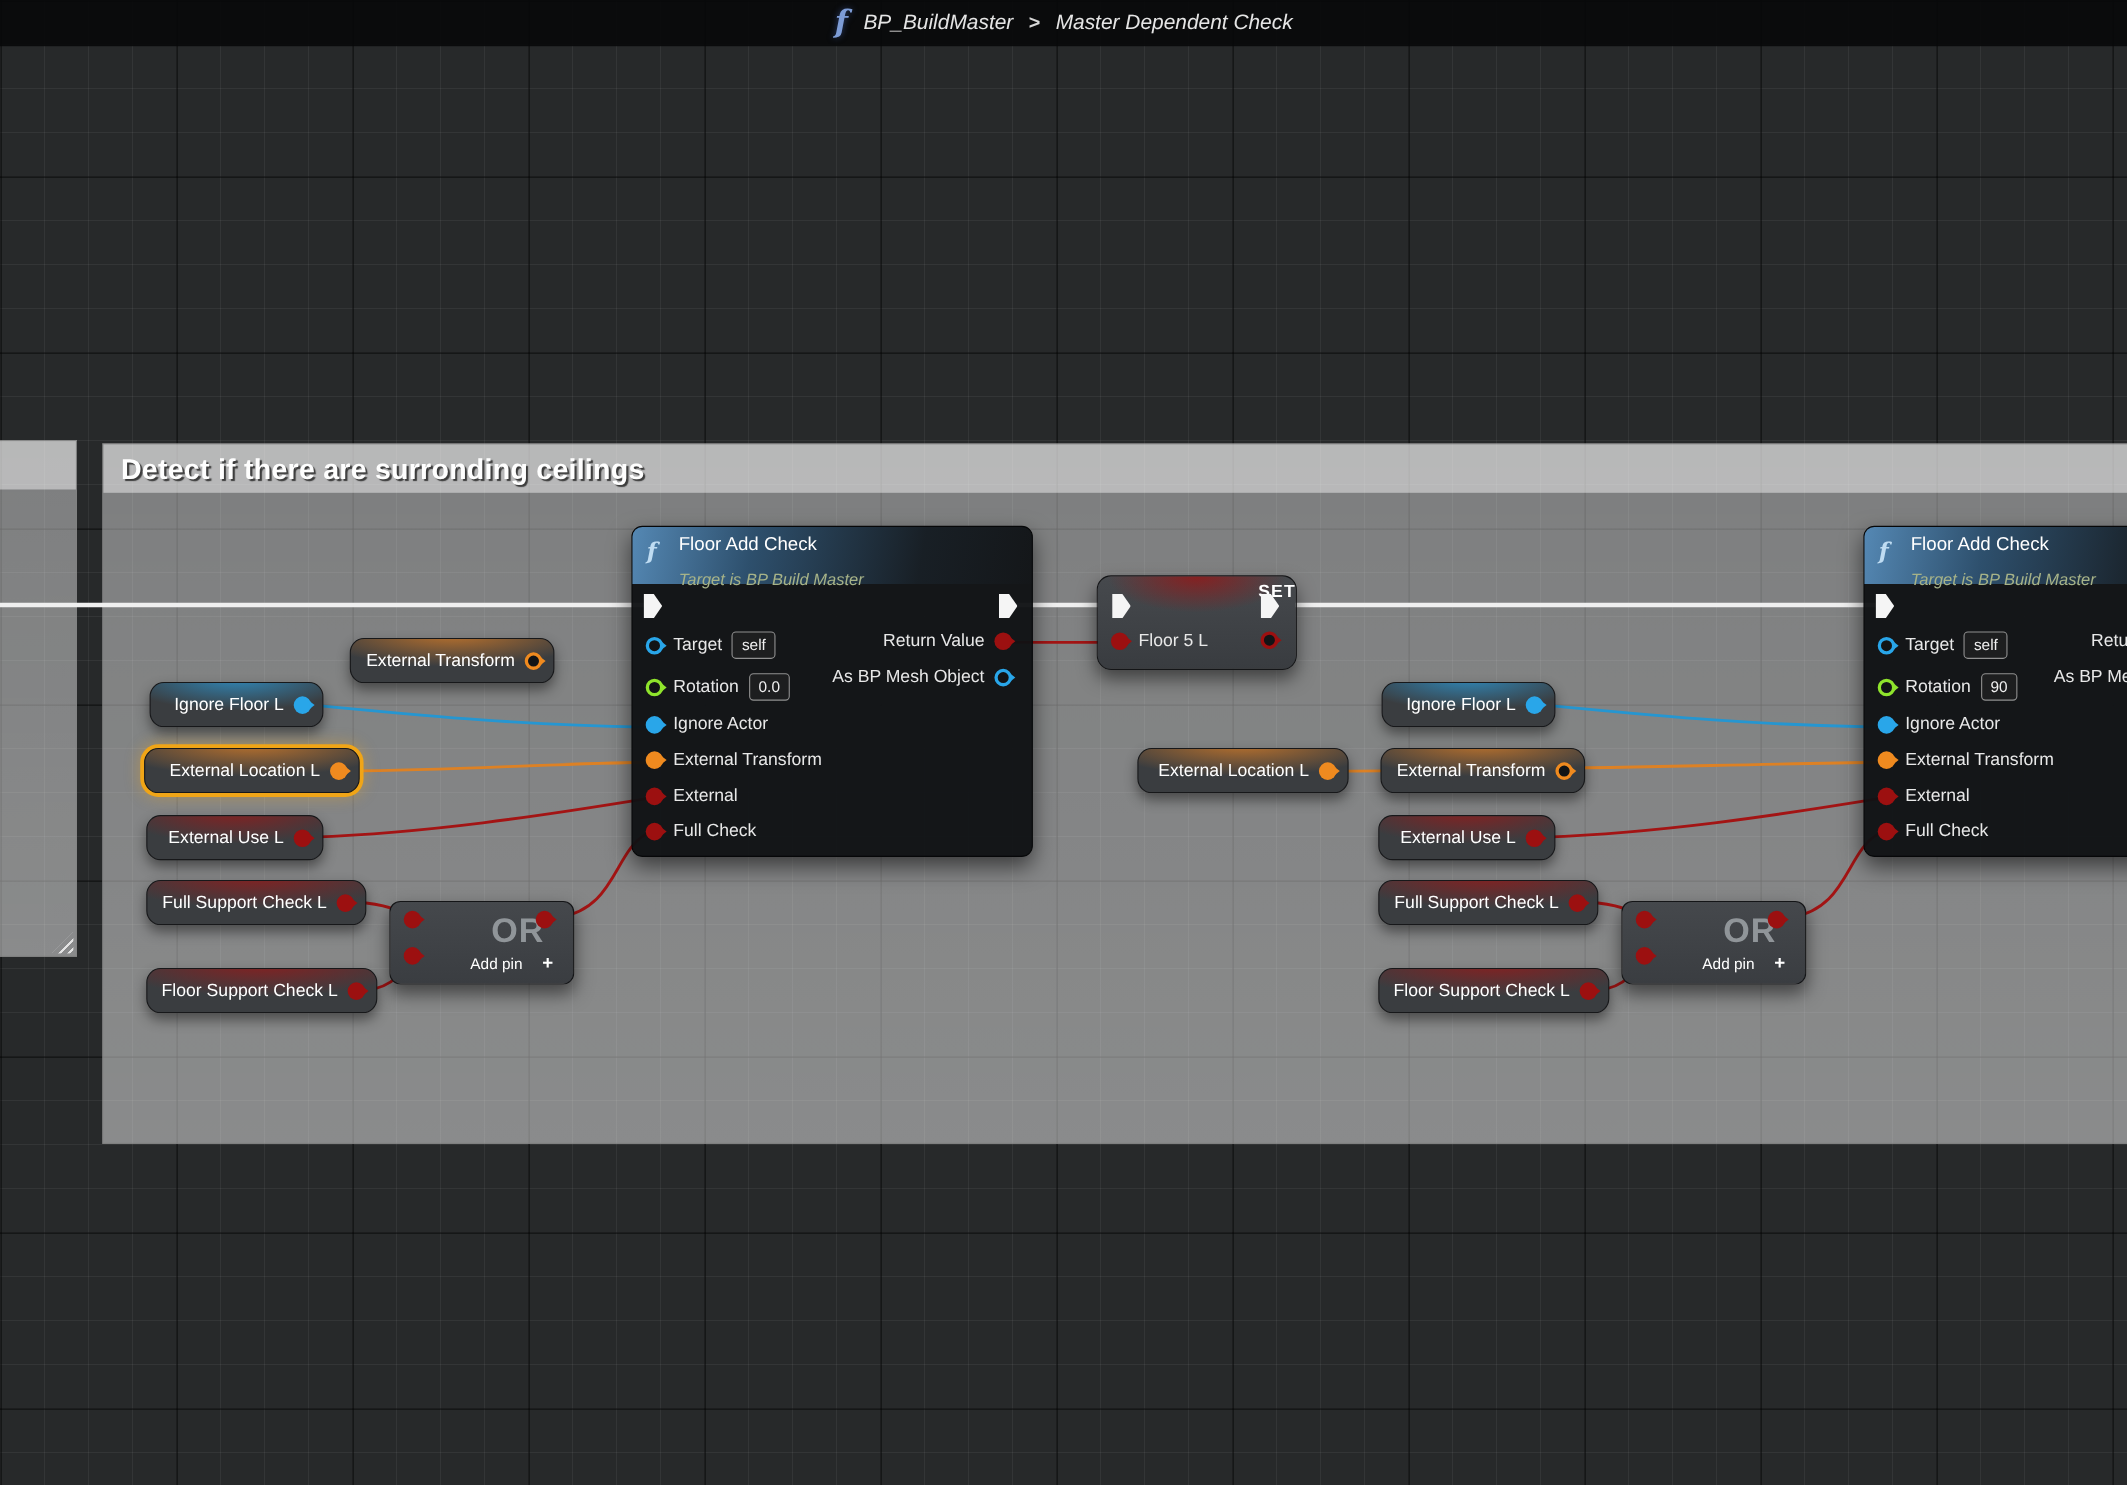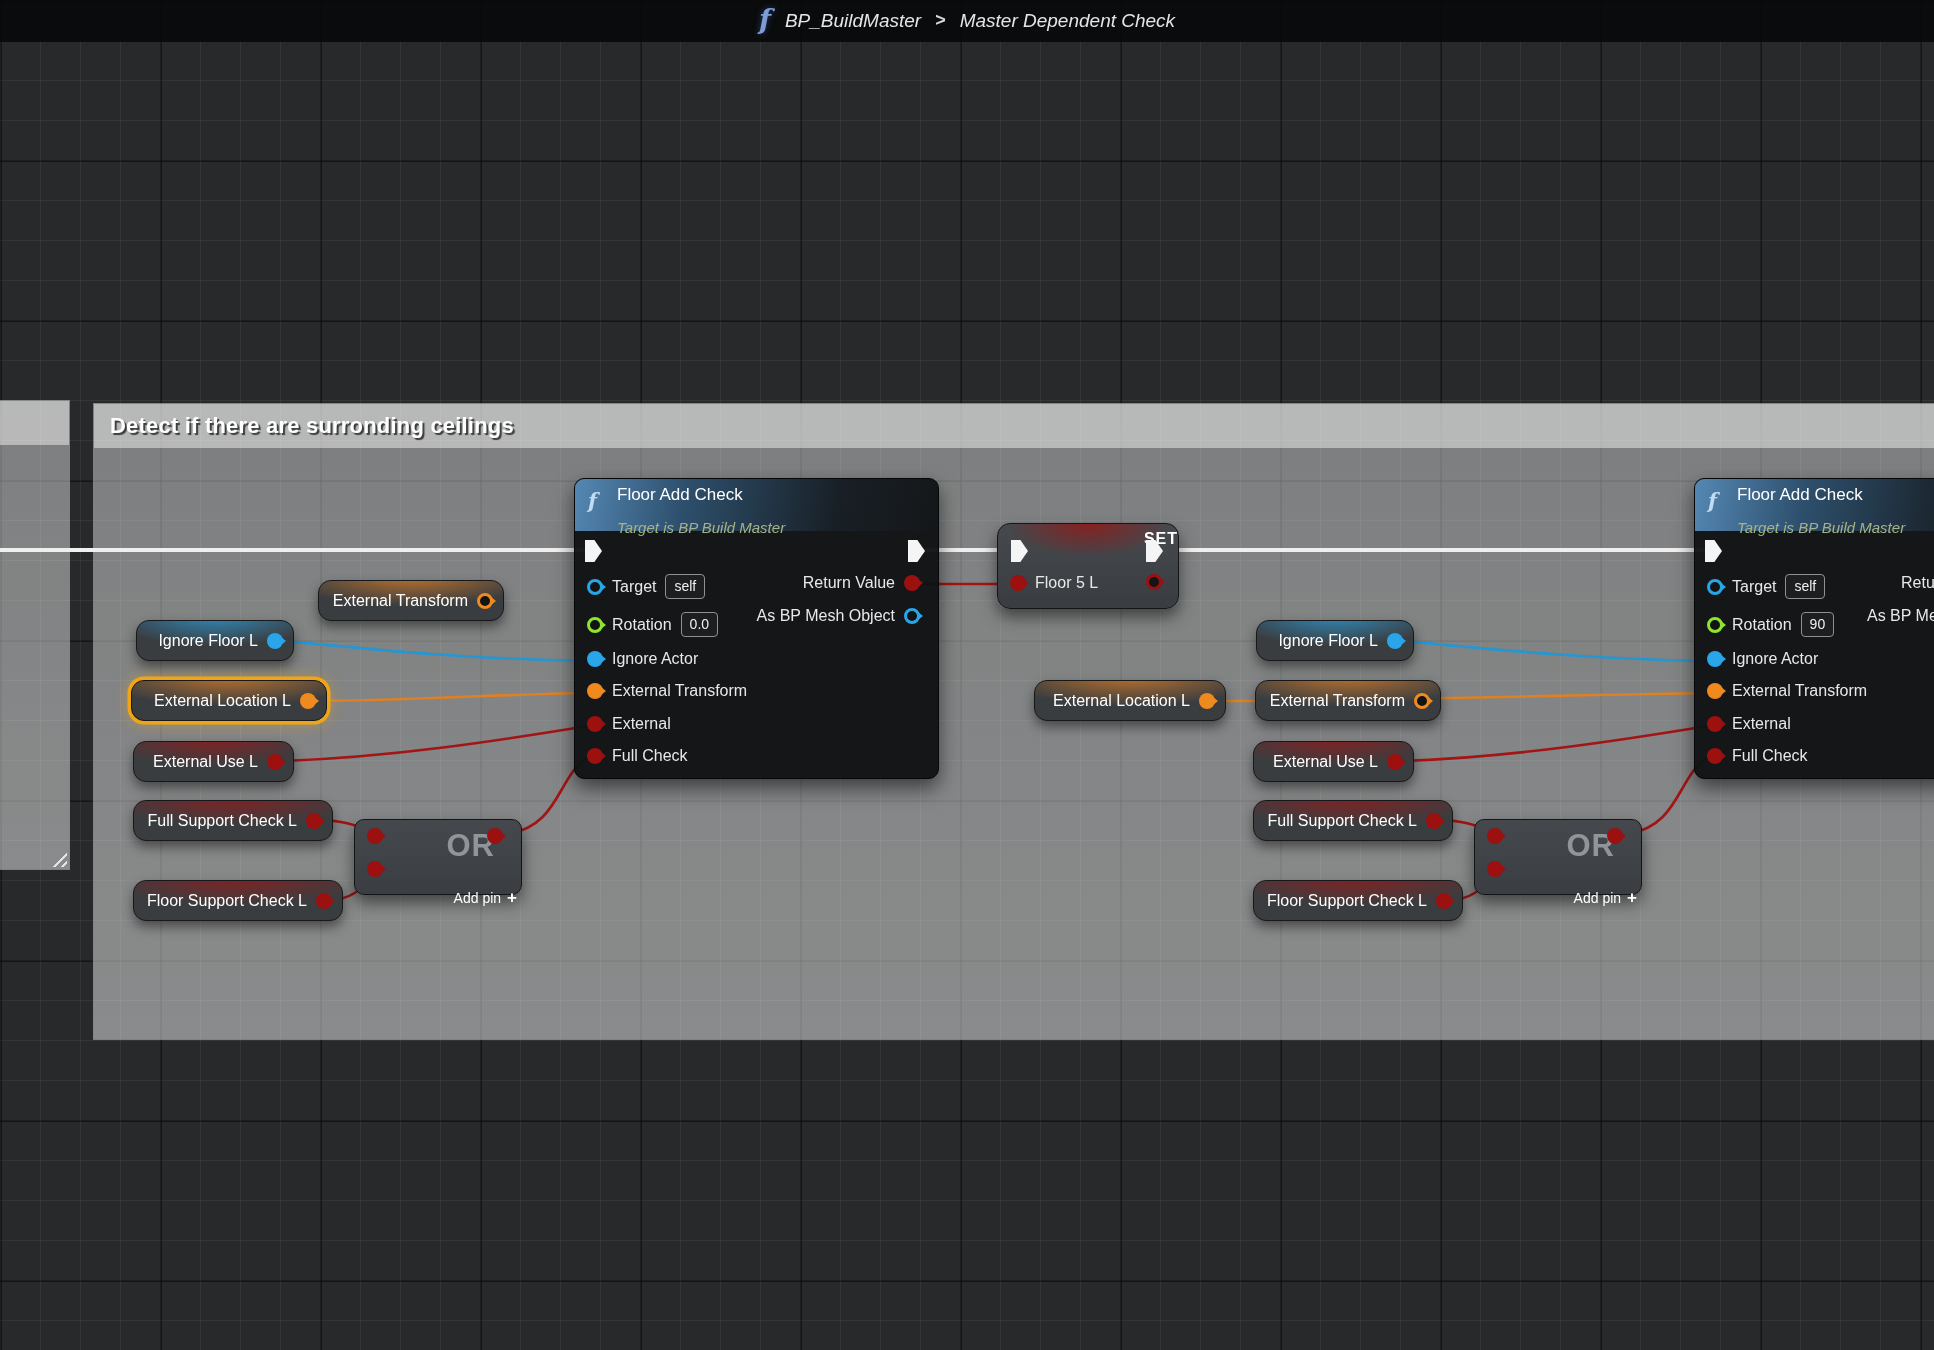"Detect if there are surronding" .comment .ctitle { font-size: 22px -> 26px }
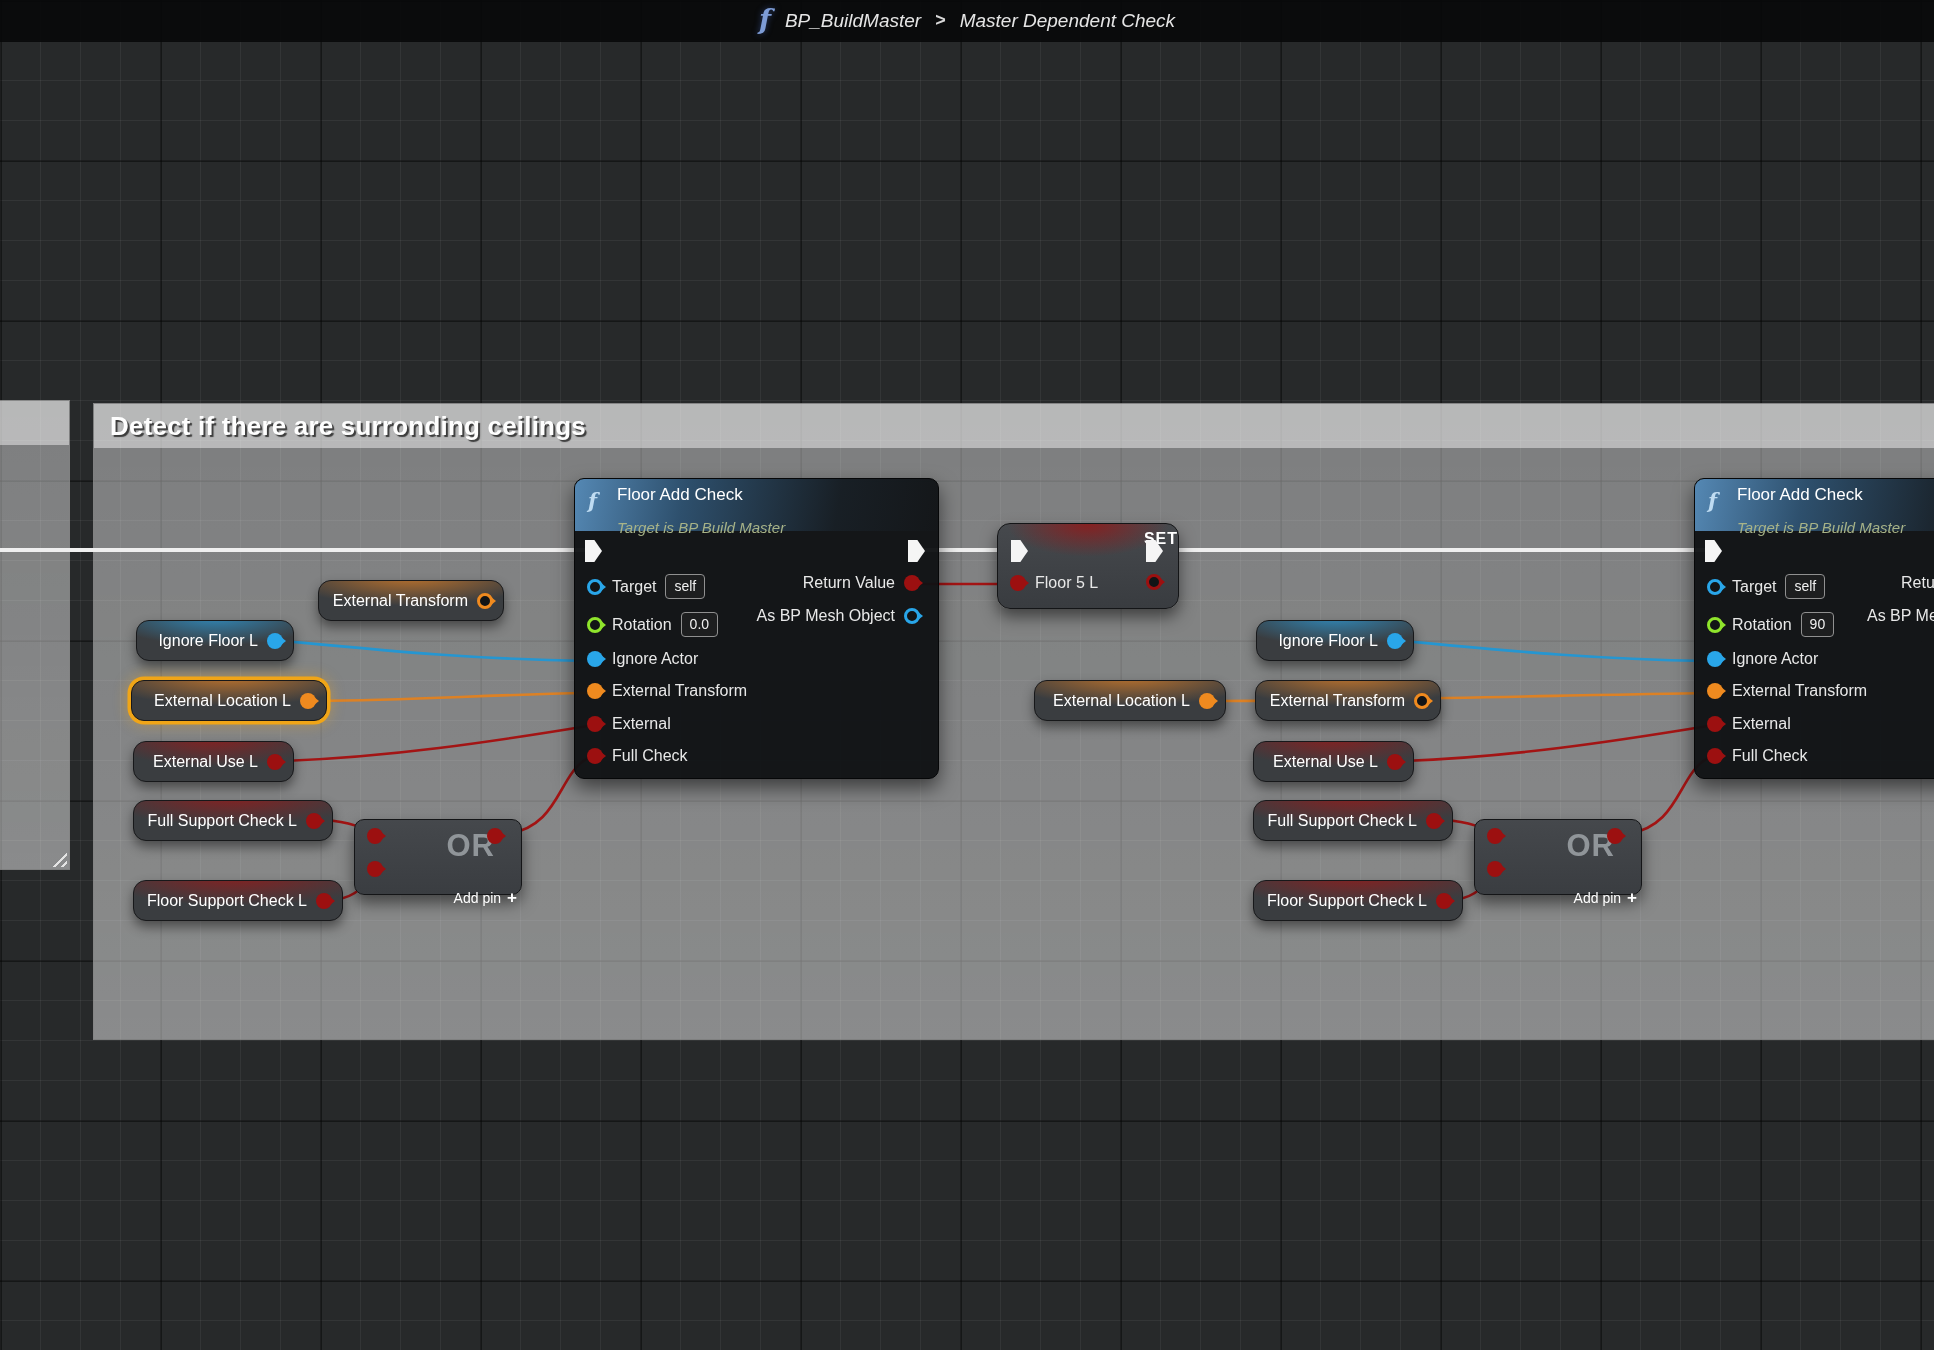"Add pin" .ornode .addpin { gap: 6px -> 18px; margin-top: 22px -> none; right: 4px -> 18px }
